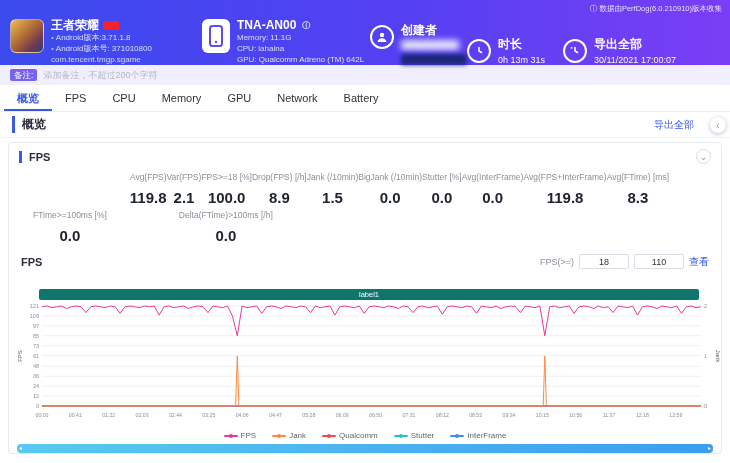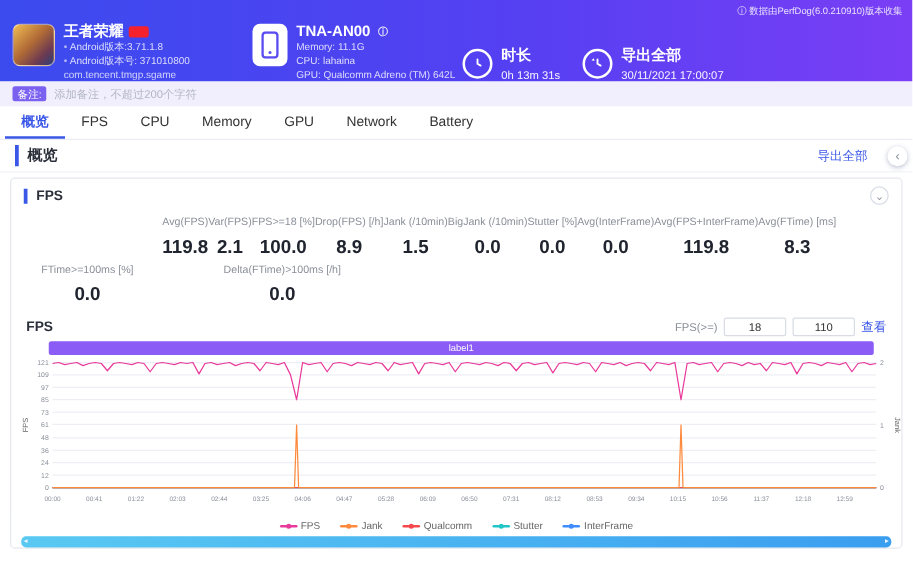"创建者" div.hgroup { html: none -> <div> <div> <svg> <circle></circle> <path></path> </svg> </div> <div> <div>创建者</div> <div></div> <div></div> </div> </div> }
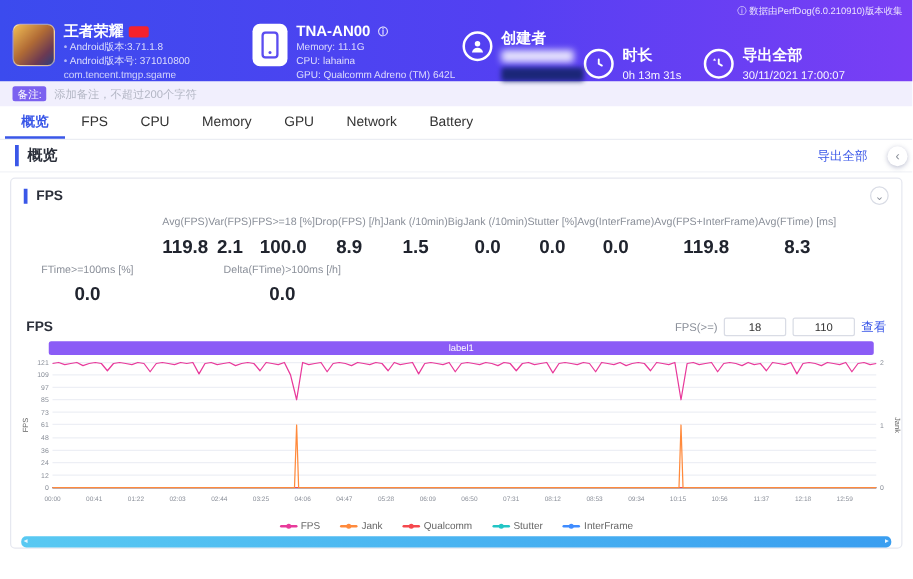"label1" .banner { background: #8b5cf6 -> #0f766e; margin: 2px 22px 1px 30px -> 18px 22px 1px 30px }
